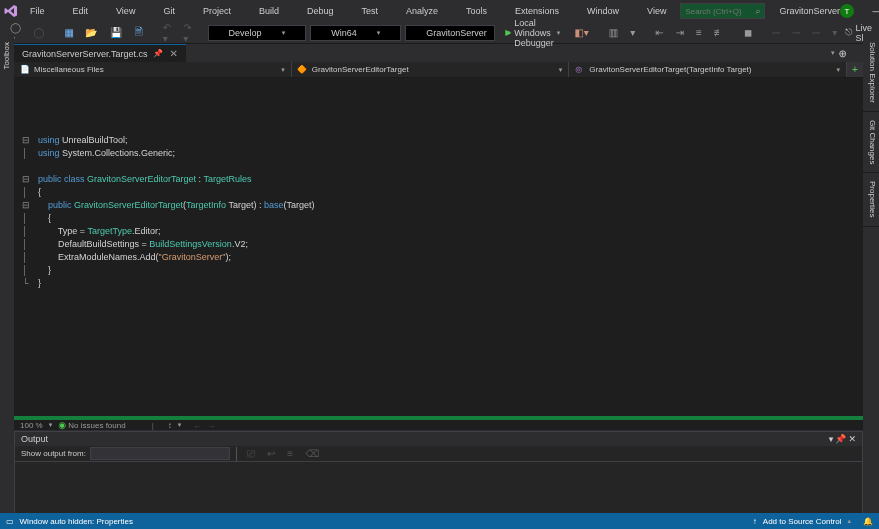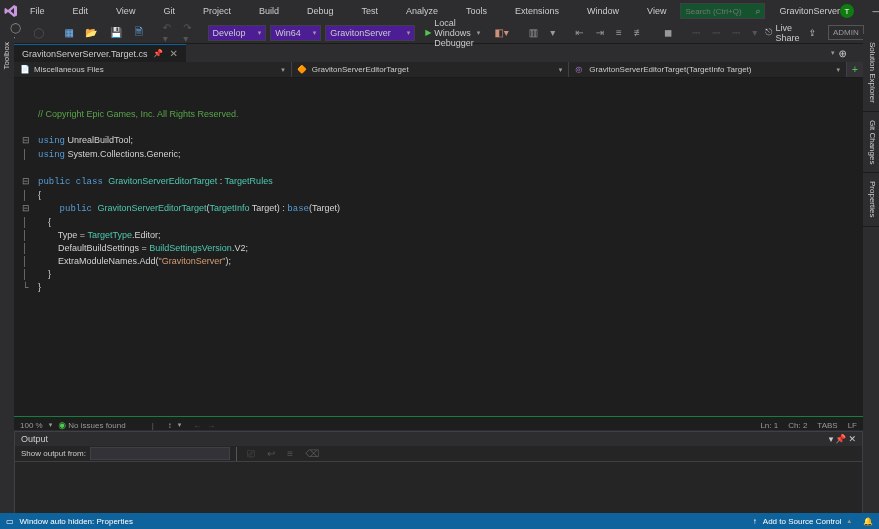"Develop" .tb-combo { background: #4c1d95 -> #000000; gap: 12px -> 20px; padding: 1px 4px -> 1px 20px }
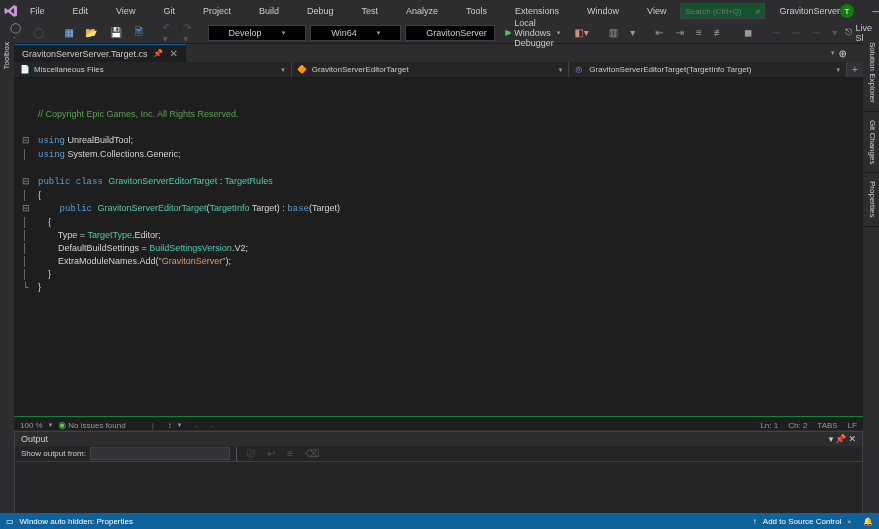"// Copyright Epic Games, Inc." span.cm { html: <span>// Copyright Epic Games, Inc. All Rights Reserved.</span> -> none }
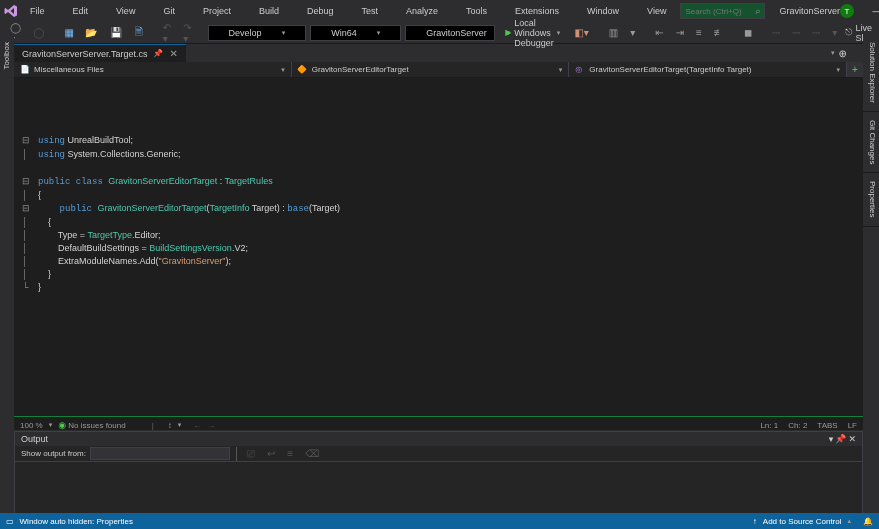"using" .kw { font-family: Liberation Mono, monospace -> none }
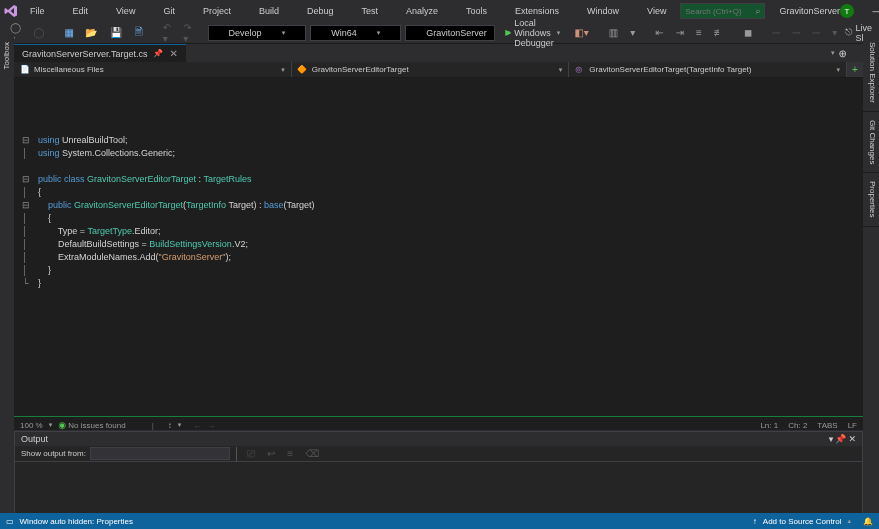"100 %" .editor-status { align-items: flex-end -> flex-start; border-top: 1px solid #15803d -> 4px solid #15803d; flex-direction: none -> column }
